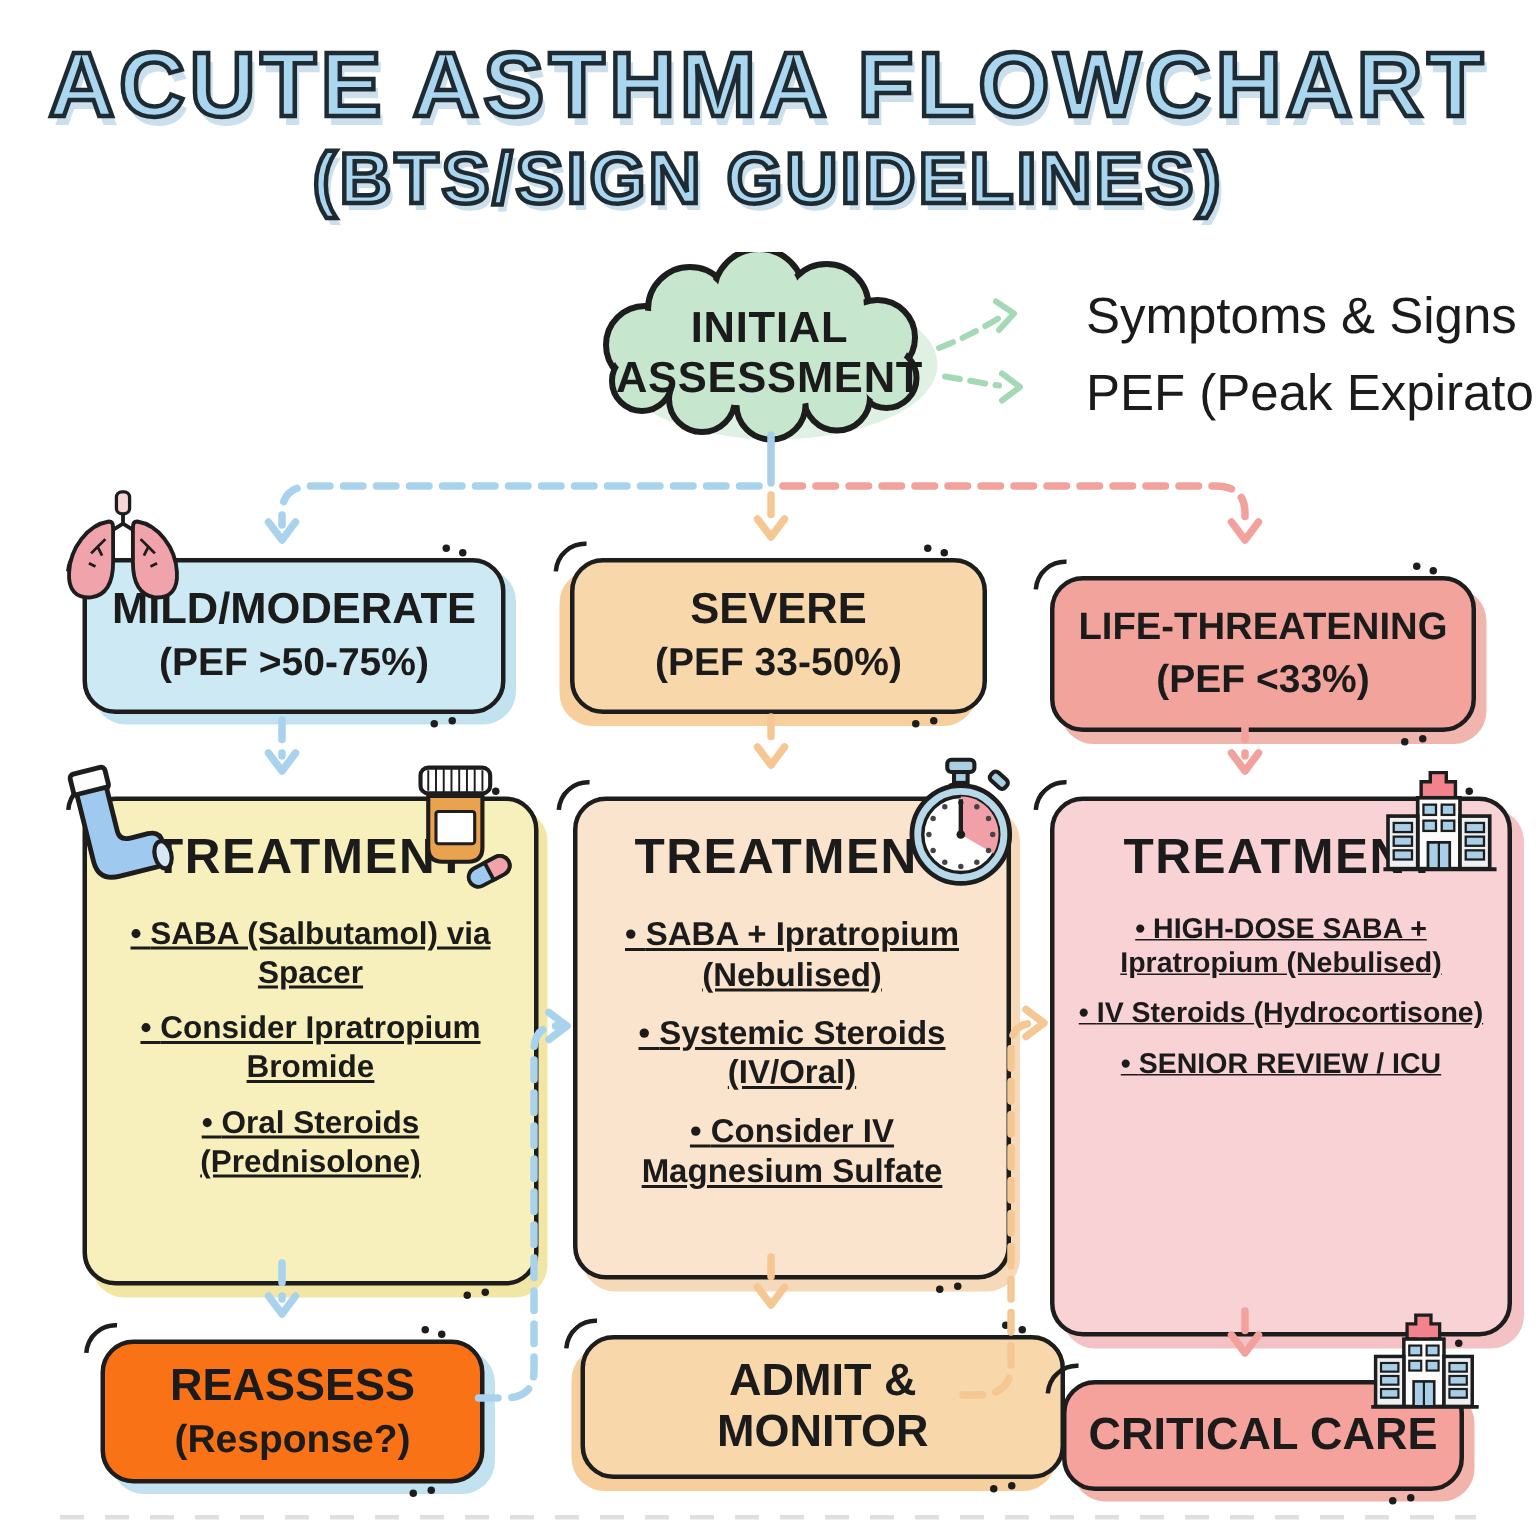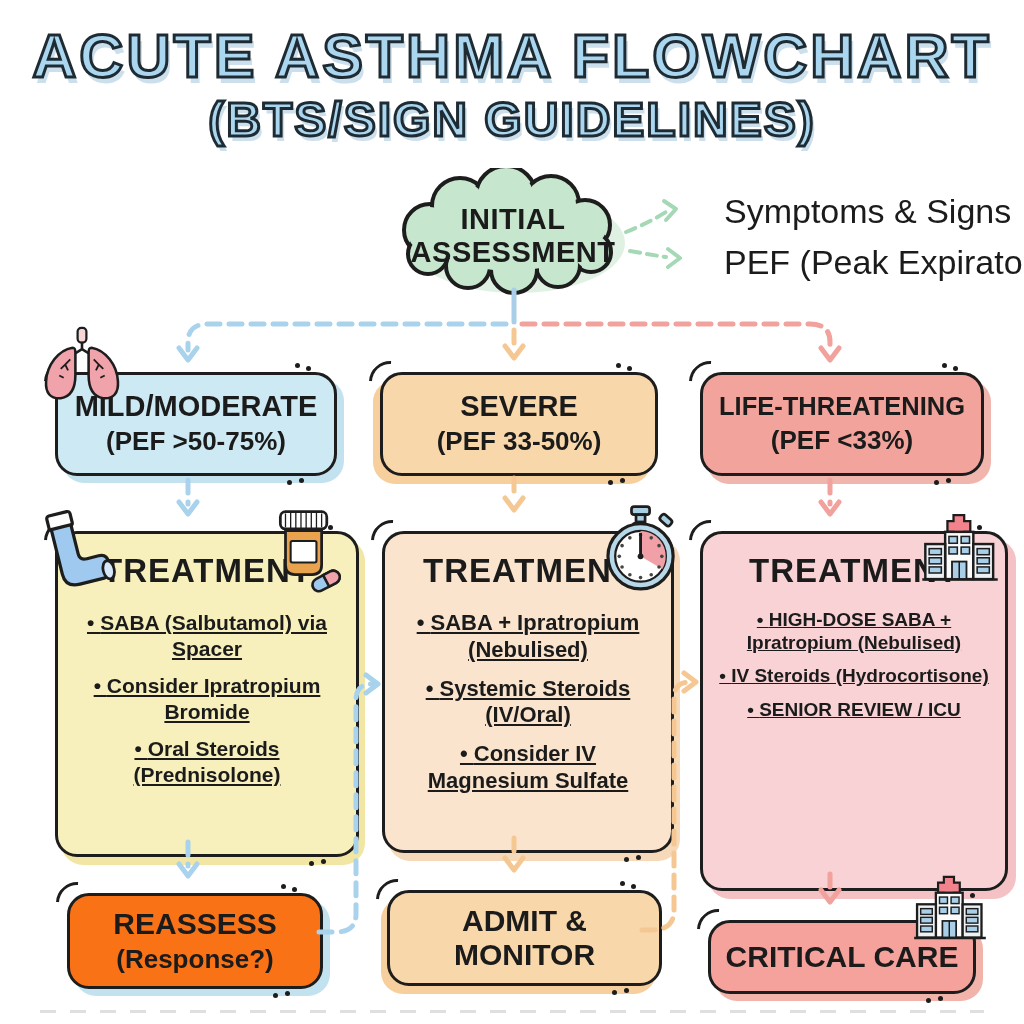"LIFE-THREATENING" .box-life { top: 372px -> 384px }
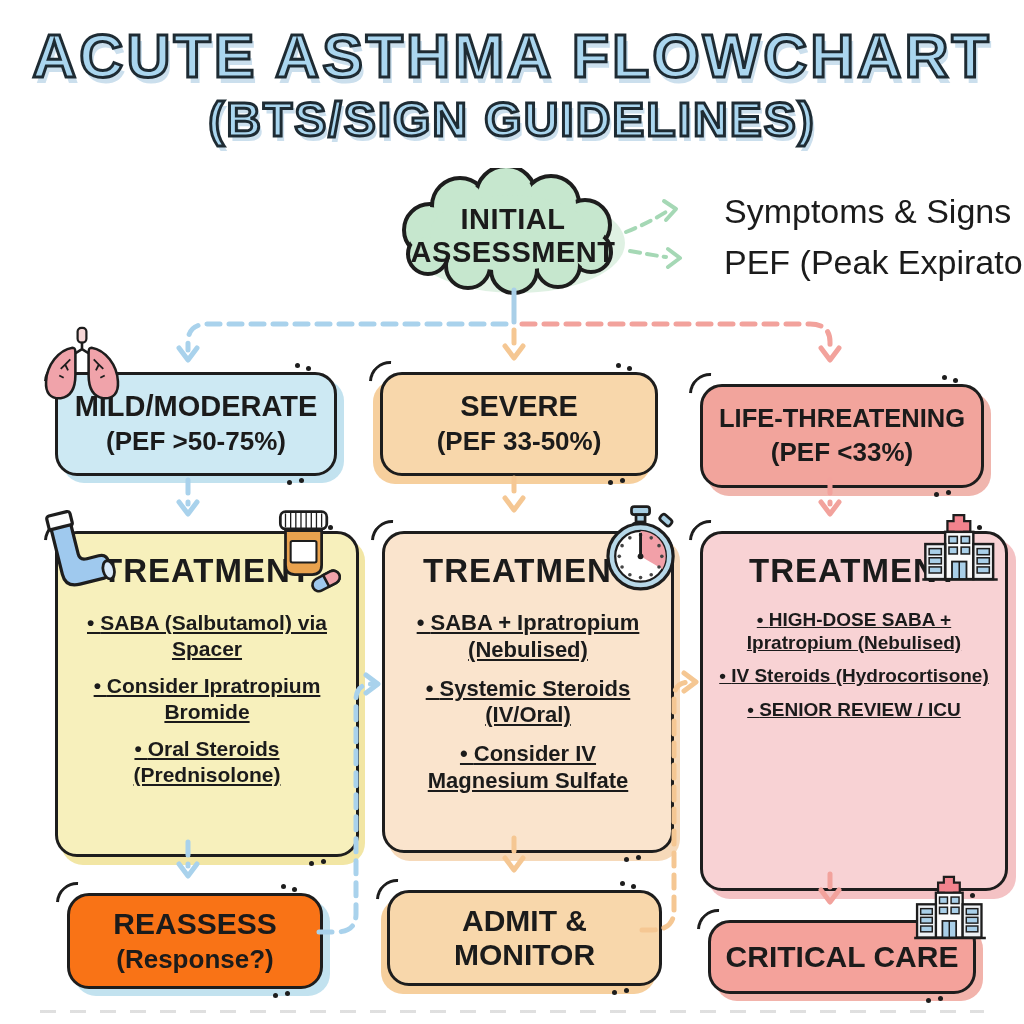"ADMIT & MONITOR" .o2 { padding: 0 8px -> 0 32px }
